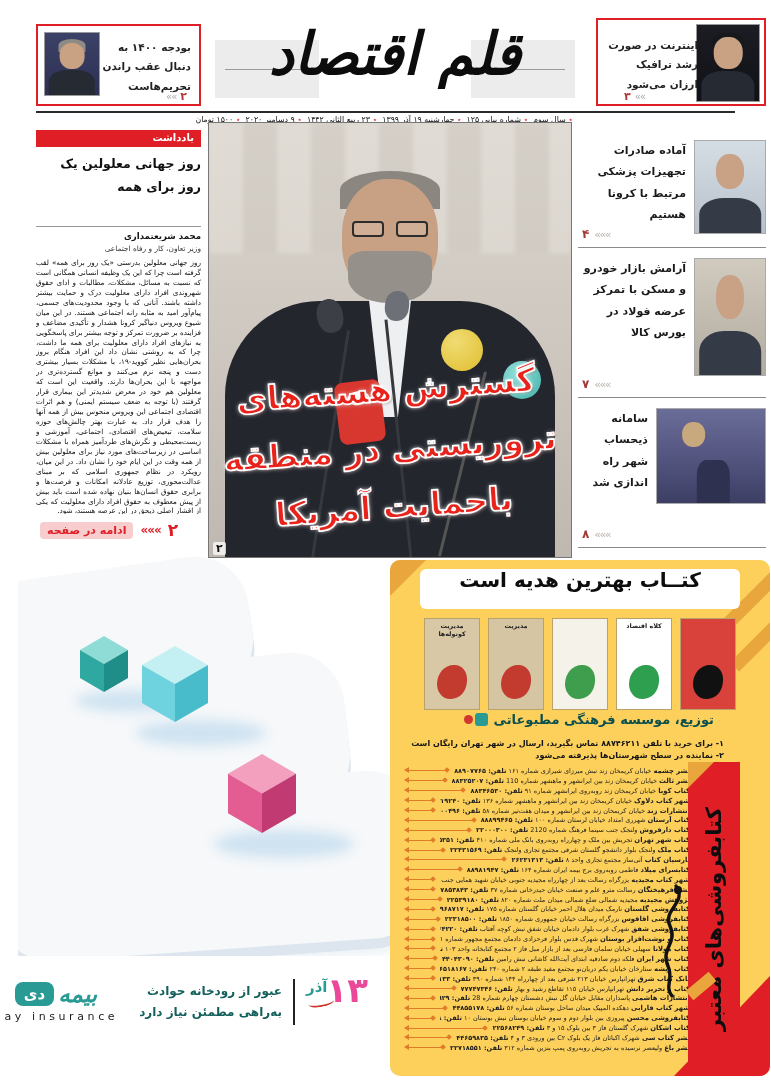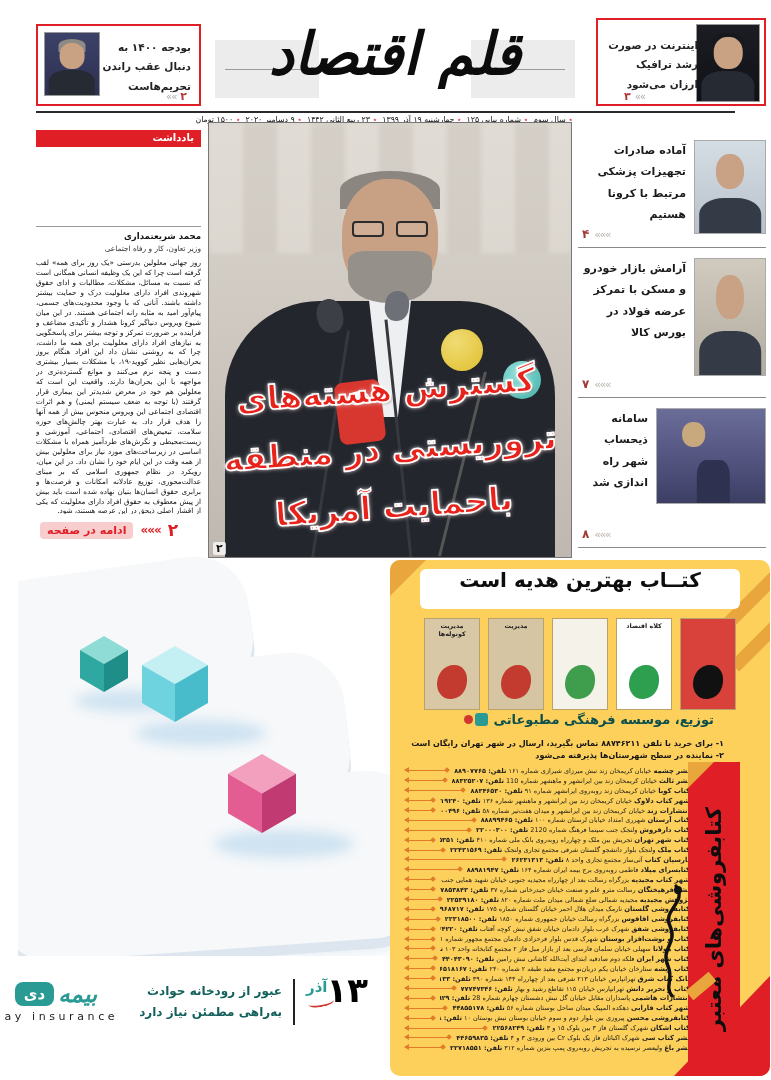"روز جهانی معلولین یک روز" div { html: none -> <div>روز جهانی معلولین یک روز برای همه</div> }
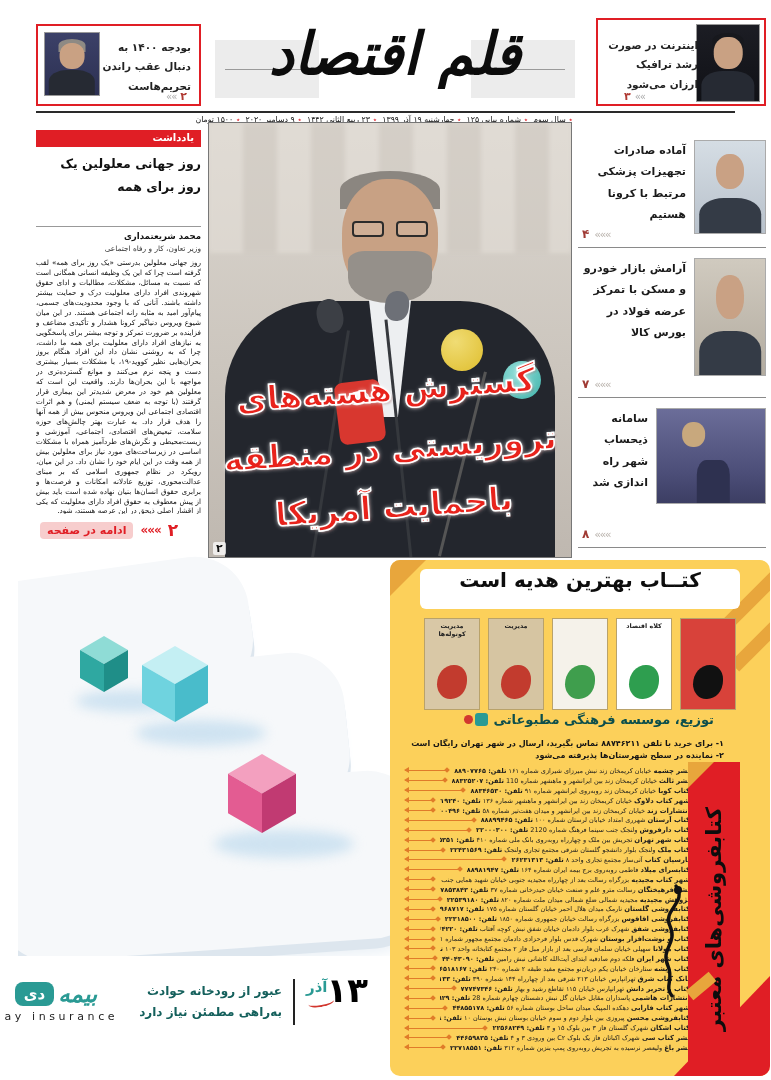"۱۳" #ins-num { color: #000000 -> #ec4899 }
